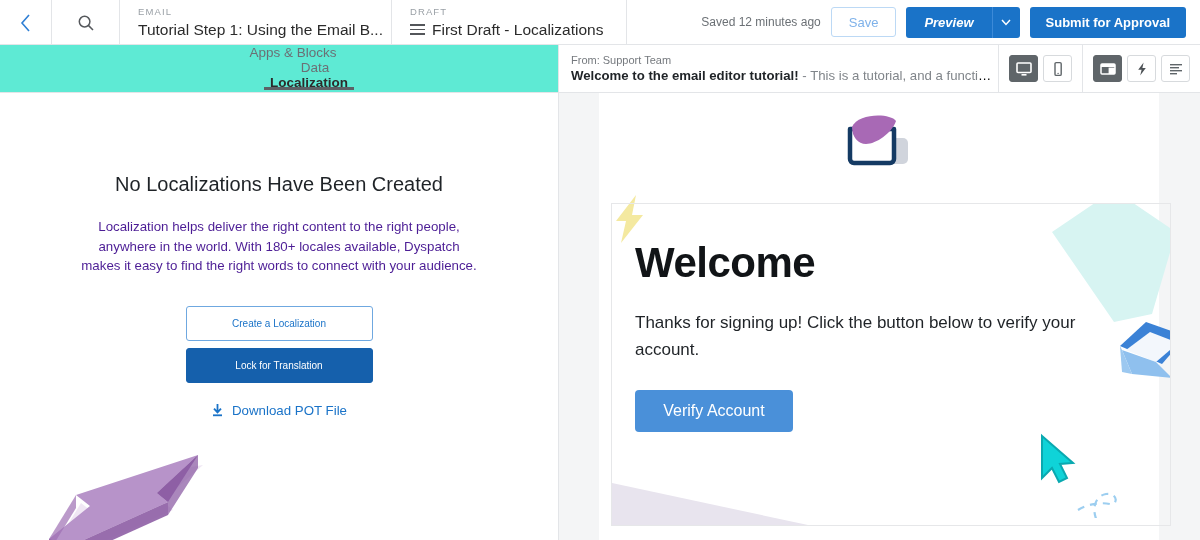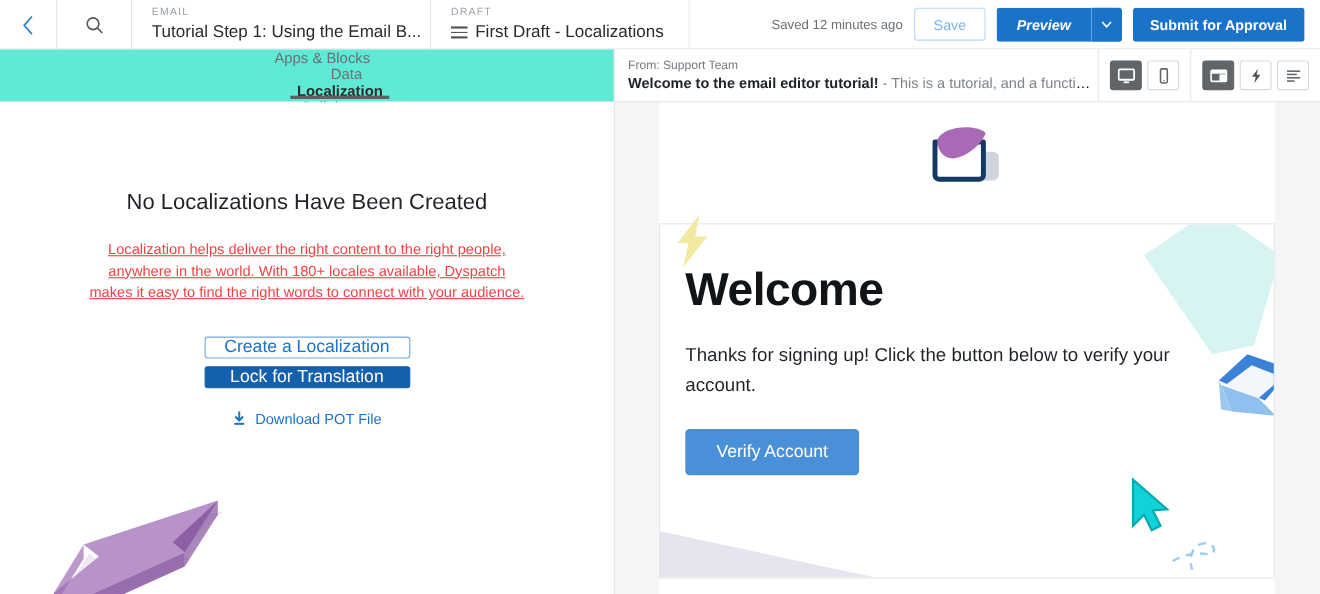"Localization helps deliver the right" .empty-desc { color: #ef4444 -> #4c1d95; text-decoration: underline -> none }
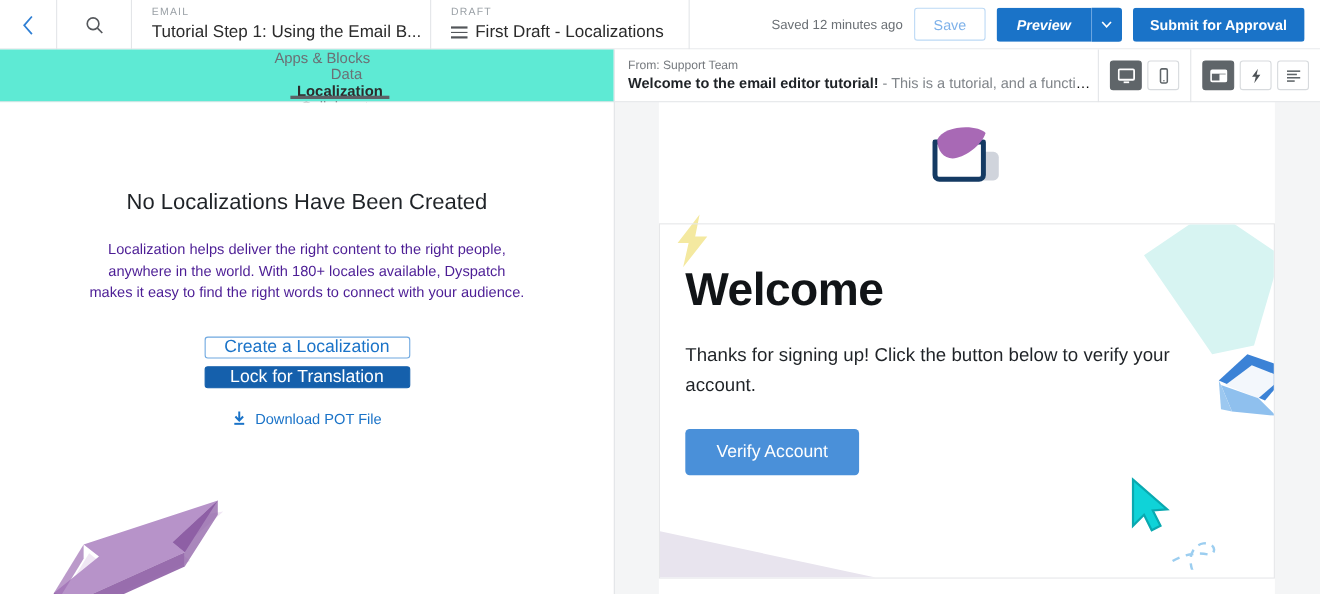"Welcome" .email-card { left: 40px -> 52px }
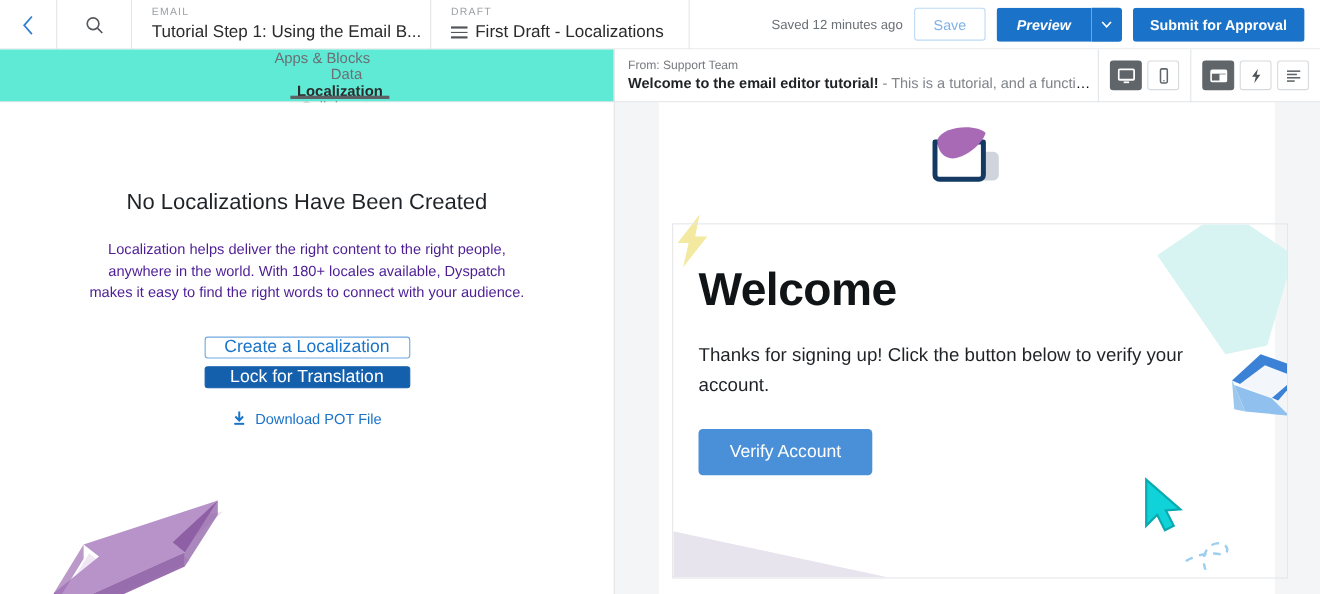"Create a Localization" .cta-btn { font-size: 16px -> 10px; height: 20px -> 35px }
